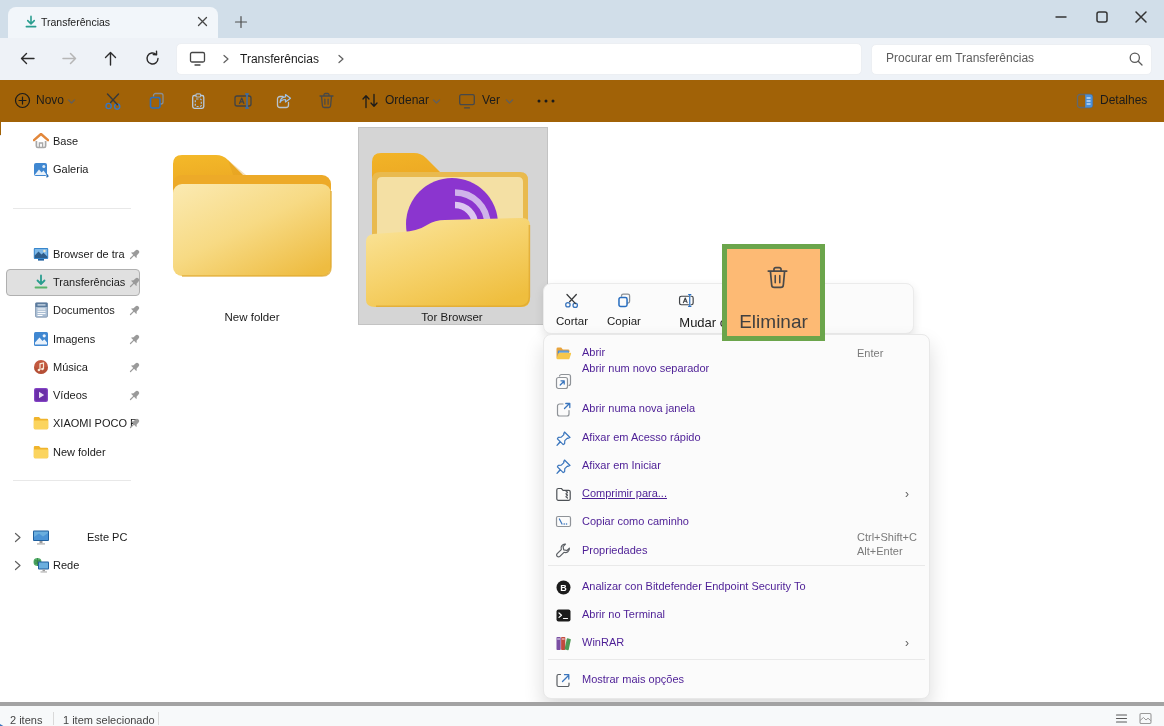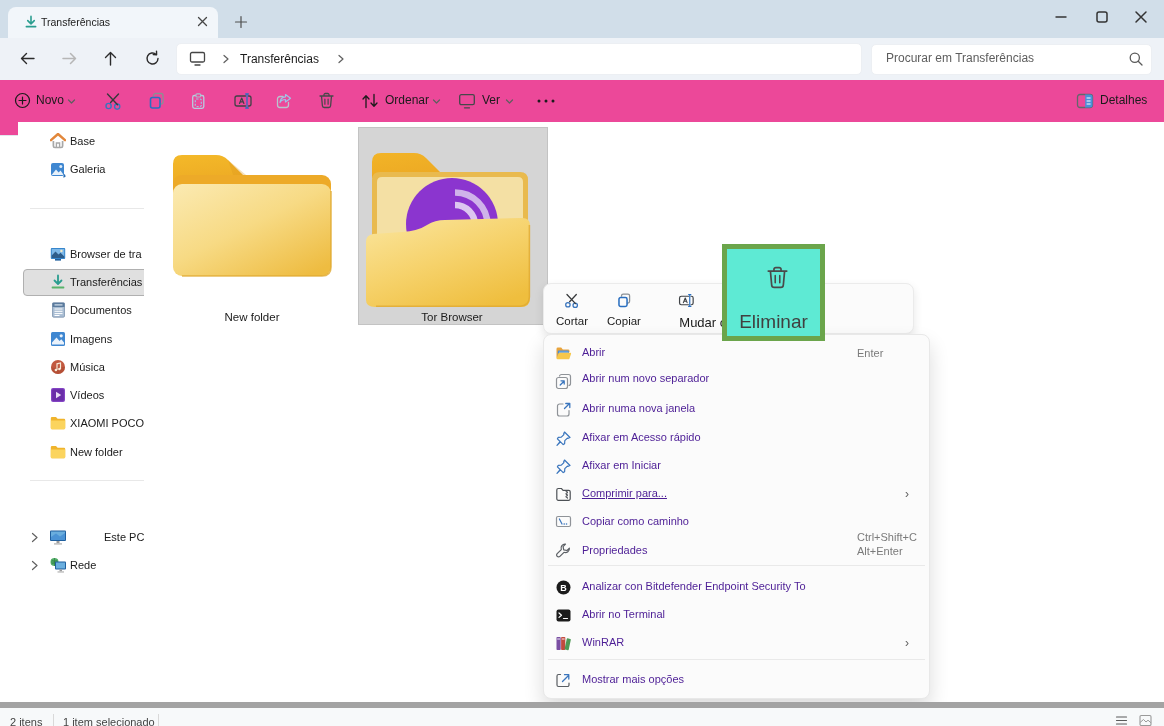"Novo" #toolbar { background: #ec4899 -> #a16207 }
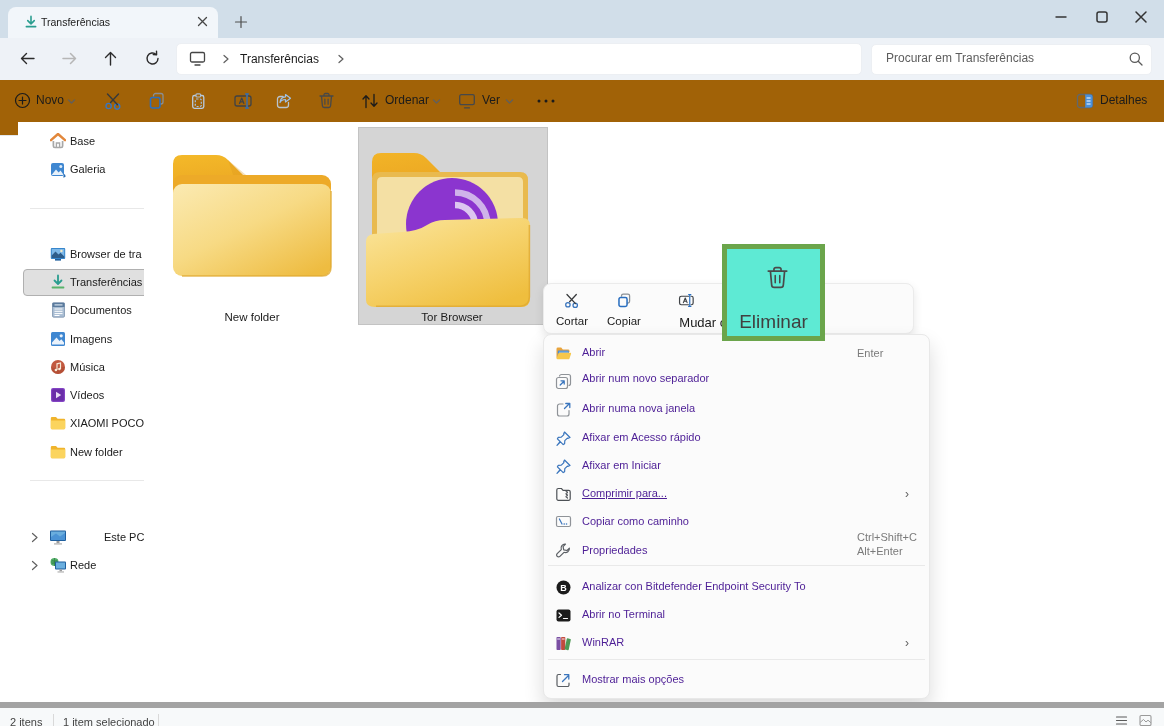"Base" #sidebar { left: 18px -> 1px }
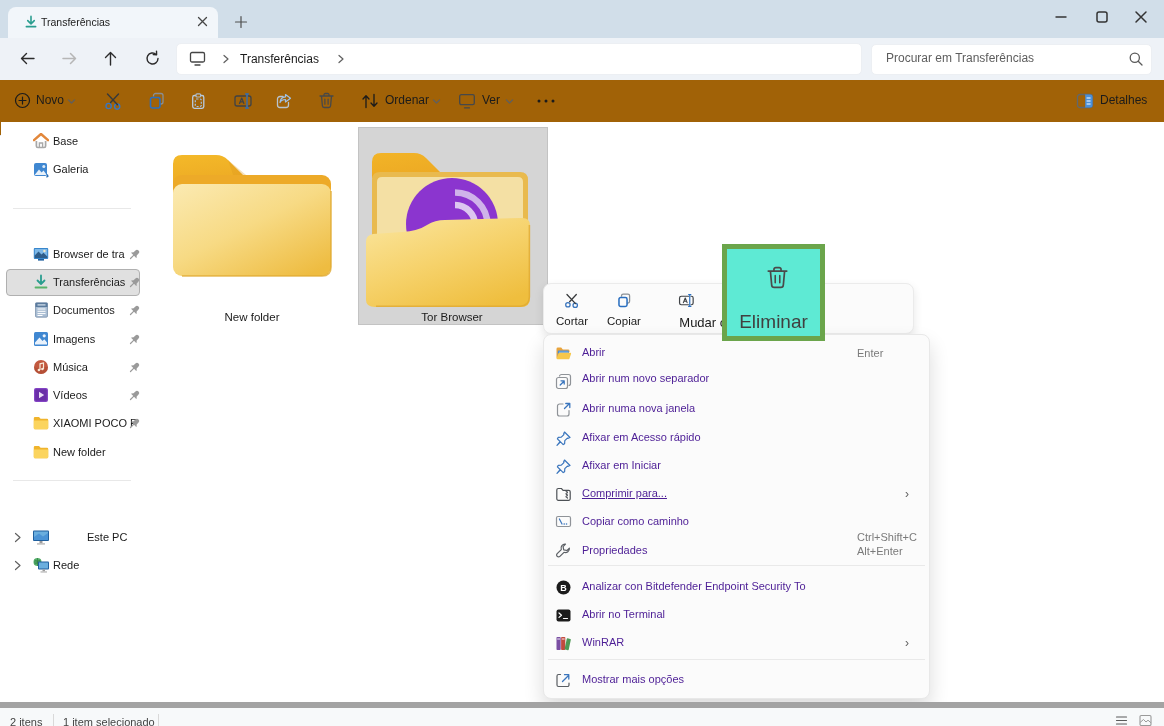"Eliminar" #greenbox { background: #5eead4 -> #fdba74 }
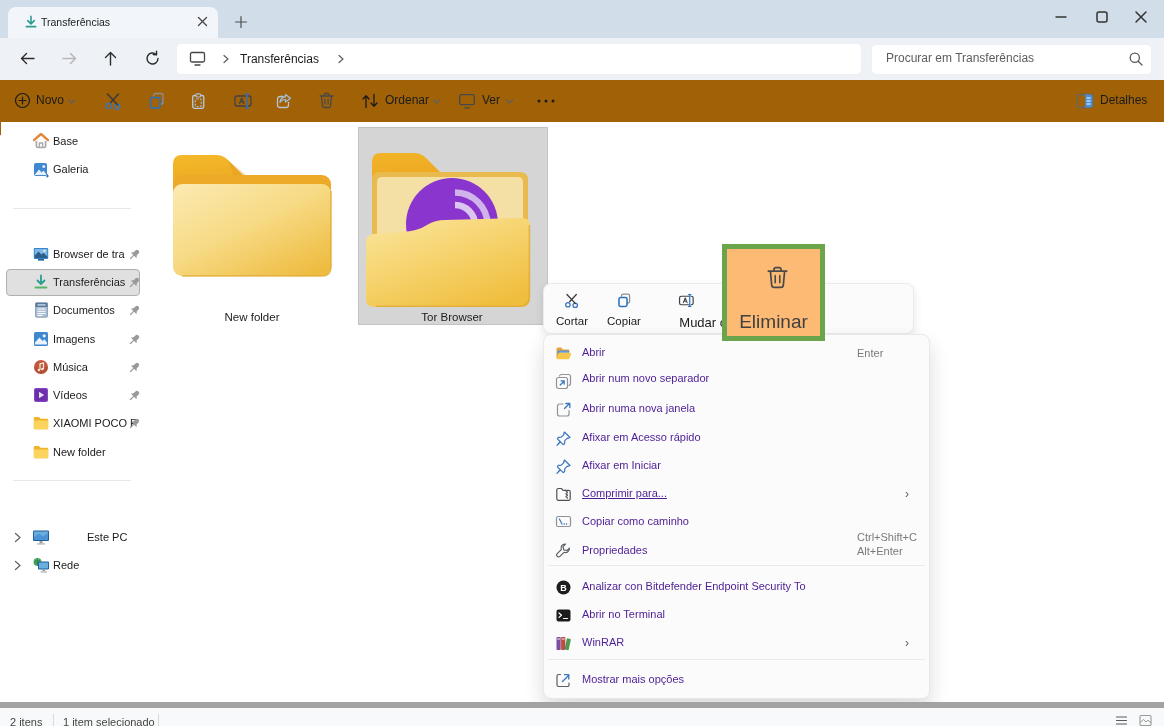"Abrir num novo separador" div.mitem { top: 372px -> 362px }
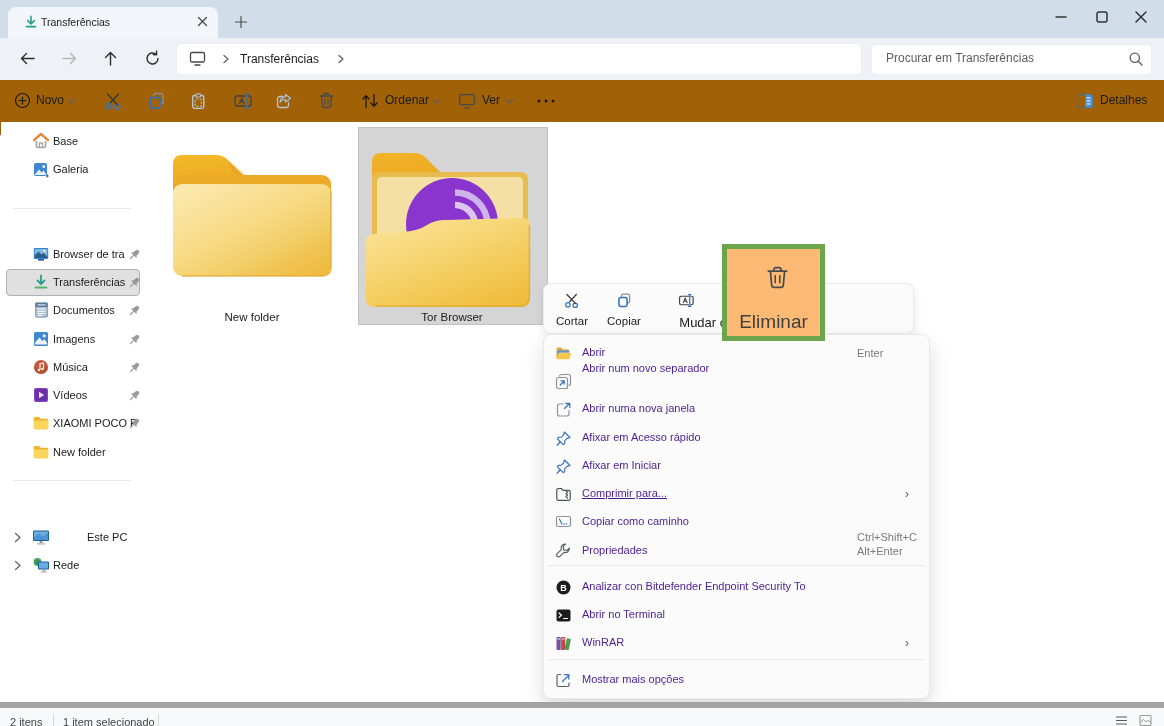"2 itens" #statusbar { border-top: 6px solid #a3a3a3 -> 4px solid #a3a3a3 }
